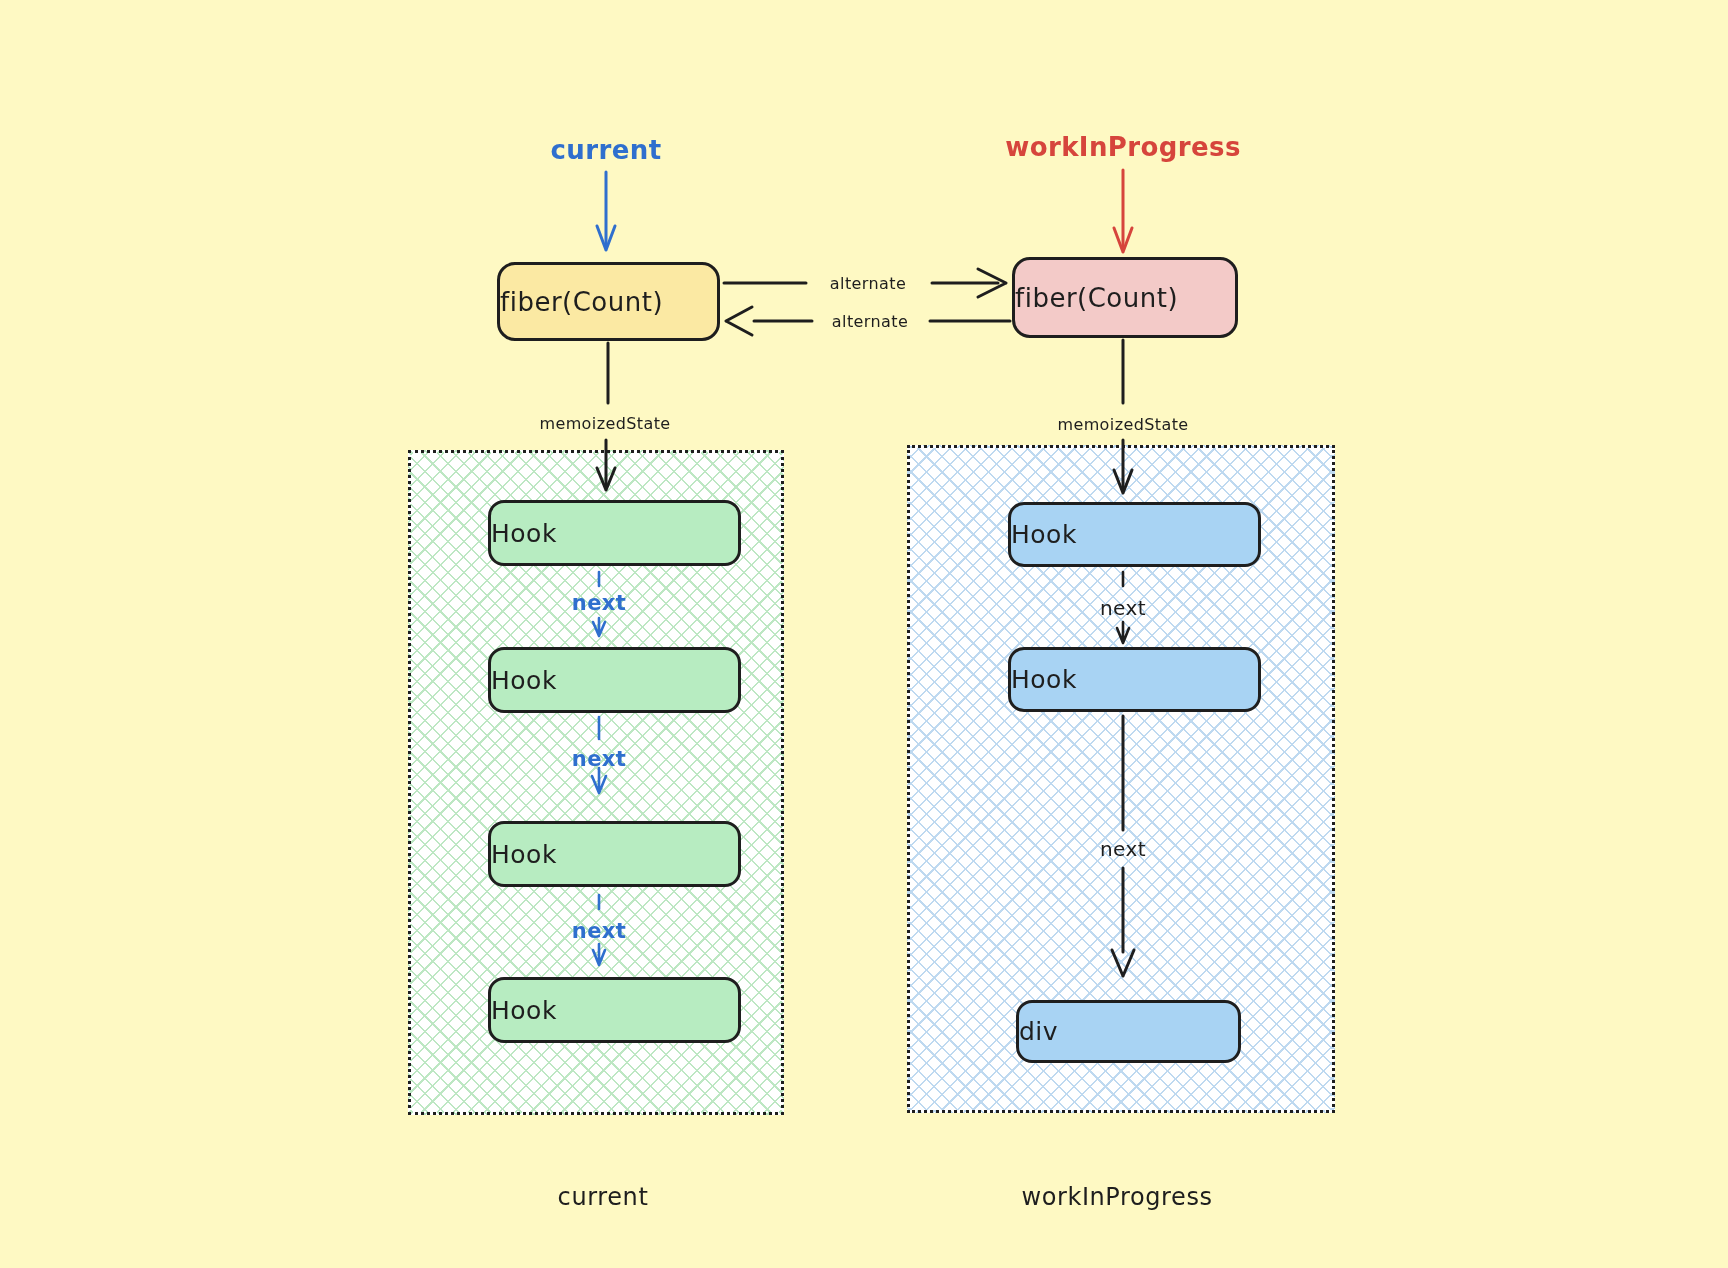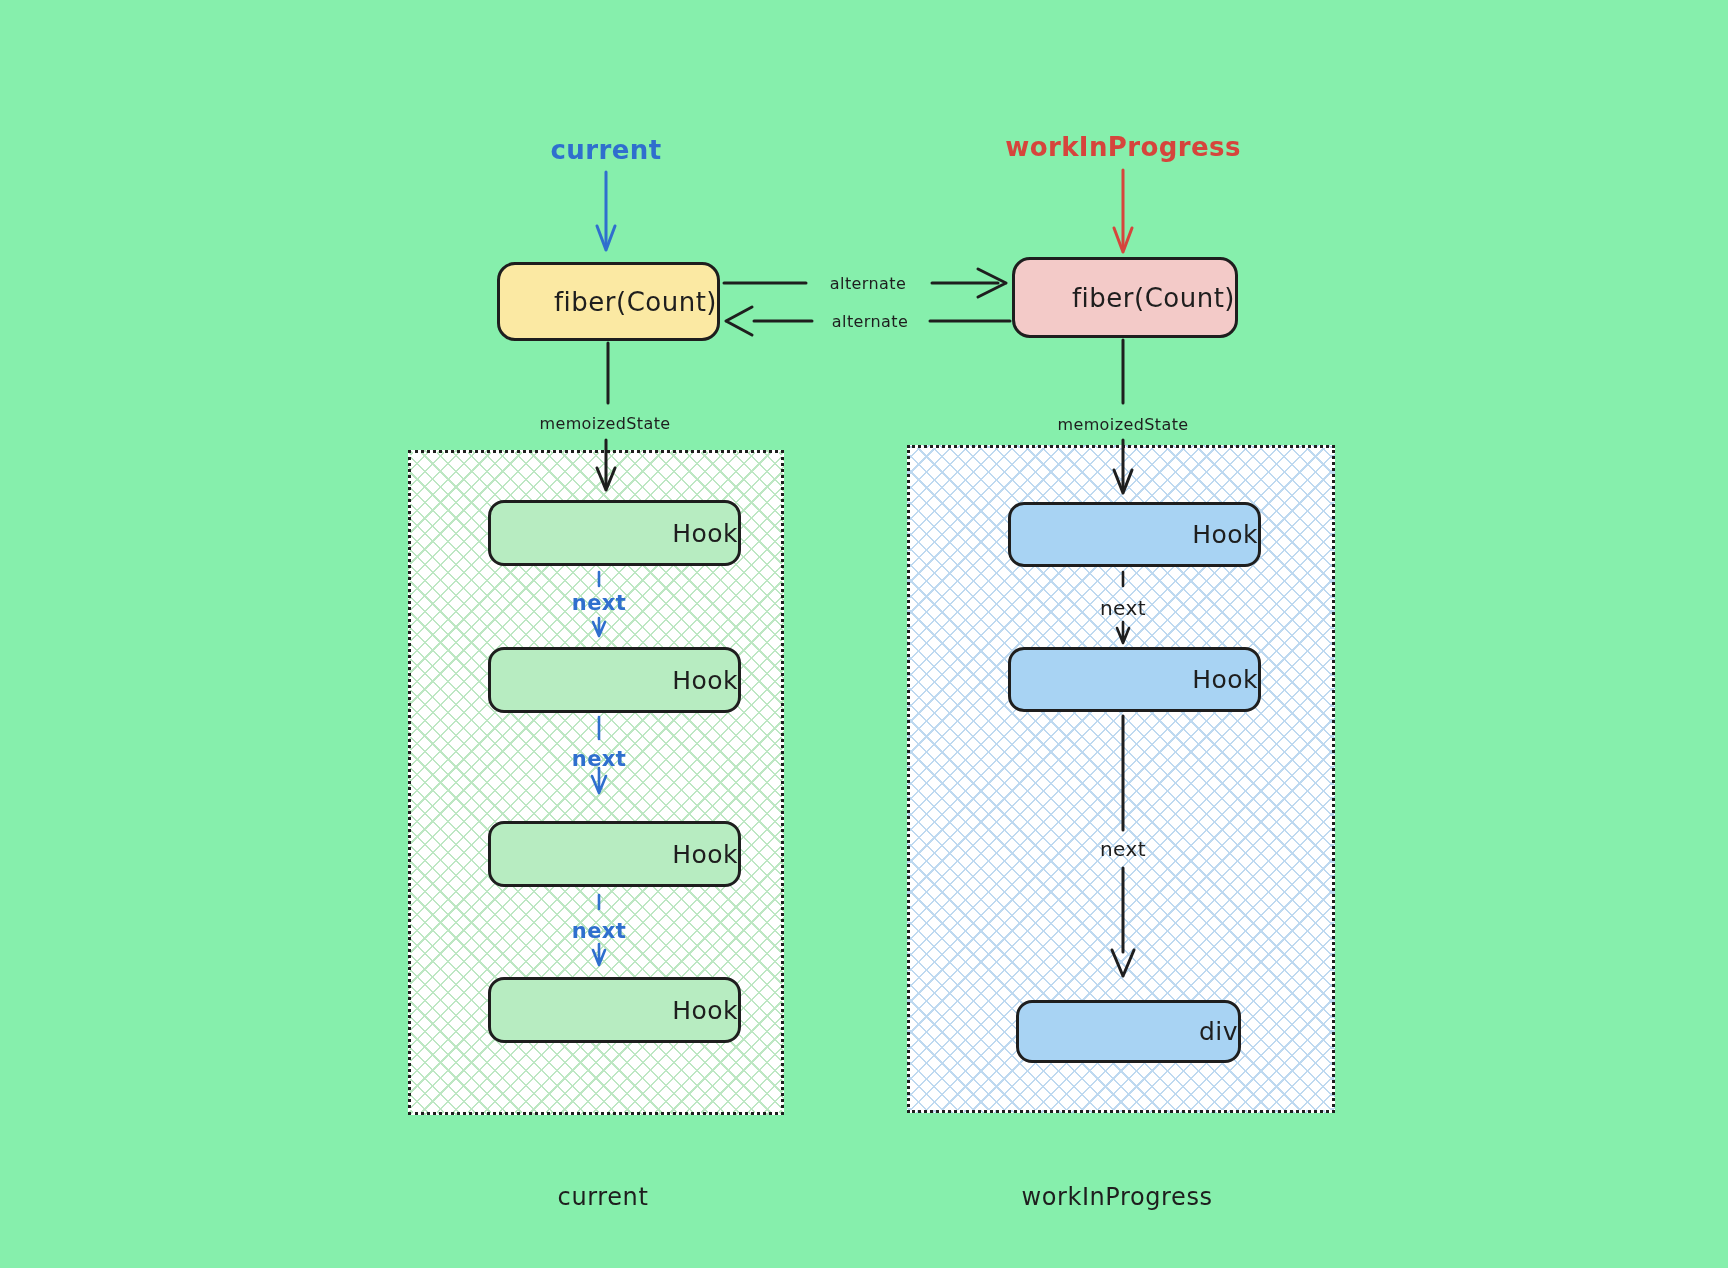"current" #canvas { background: #86efac -> #fef9c3 }
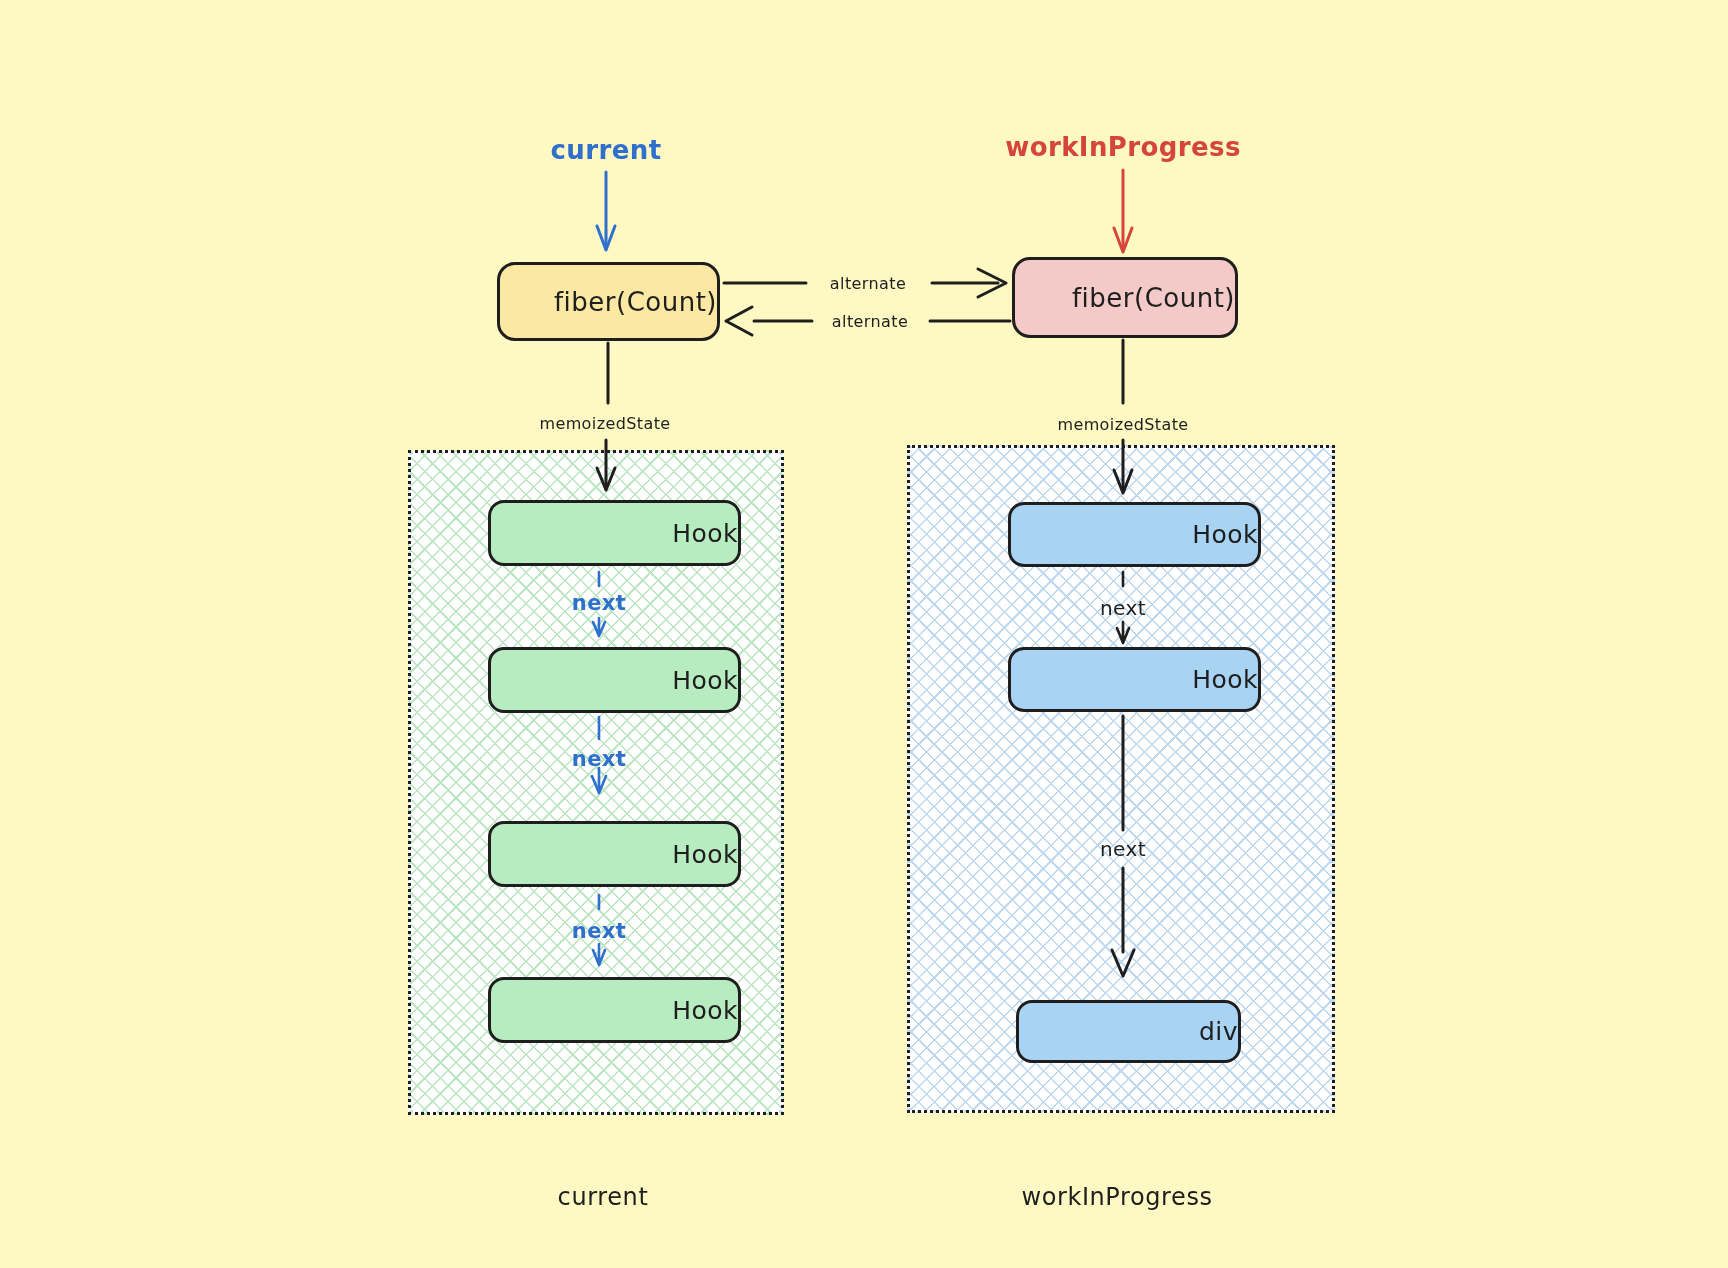"fiber(Count)" .node { justify-content: flex-end -> flex-start }
